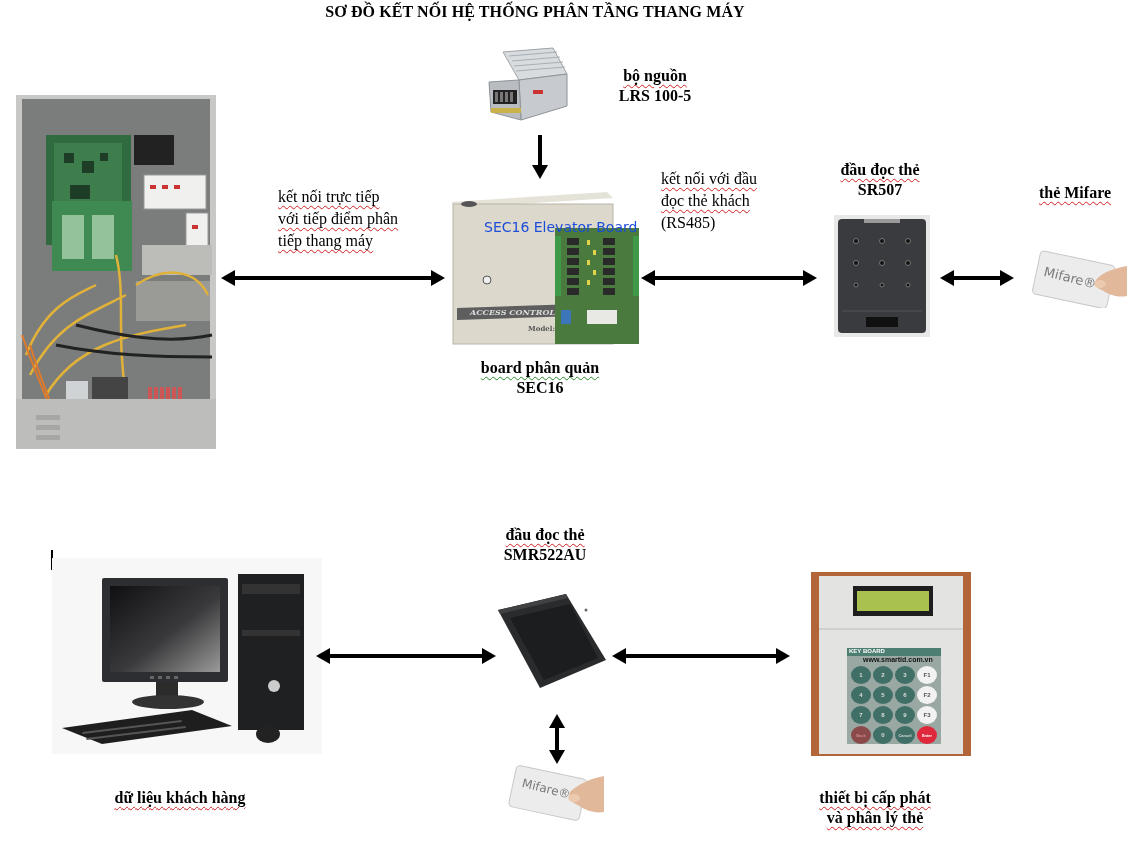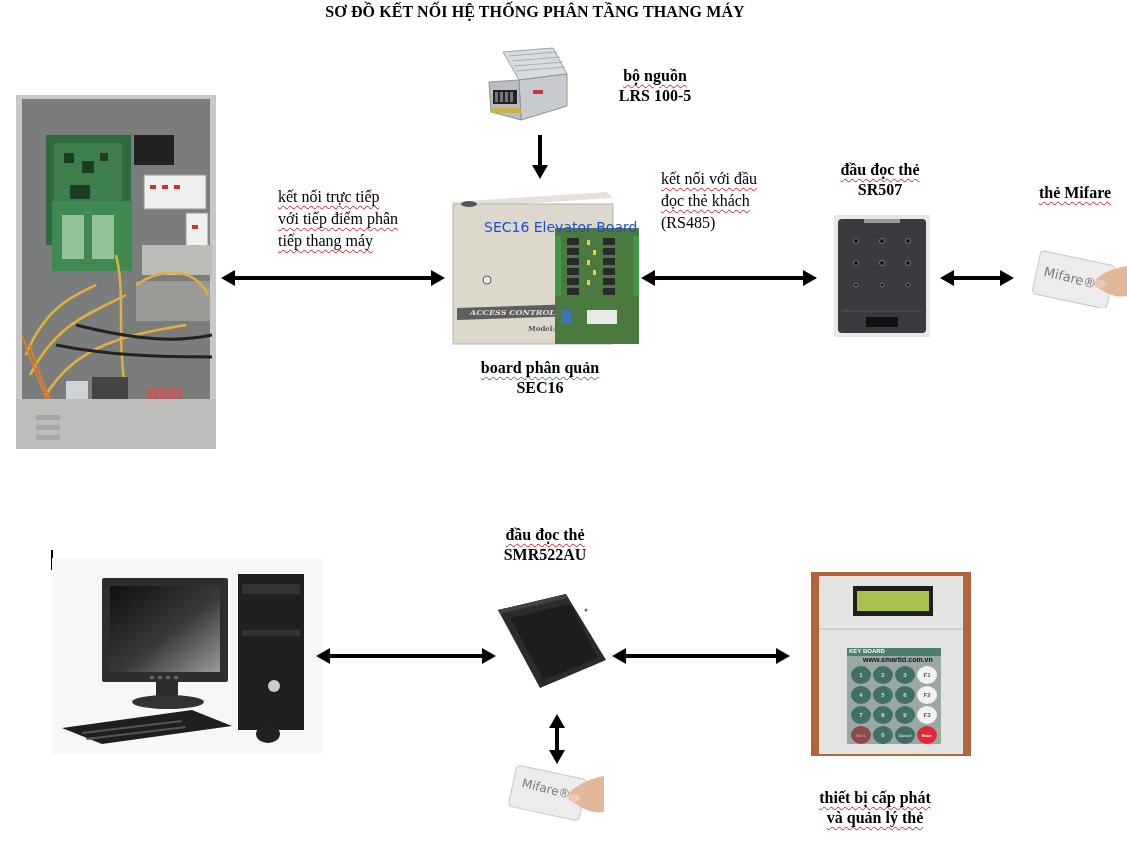"dữ liệu khách hàng" div { html: none -> <div><span>dữ liệu khách hàng</span></div> }
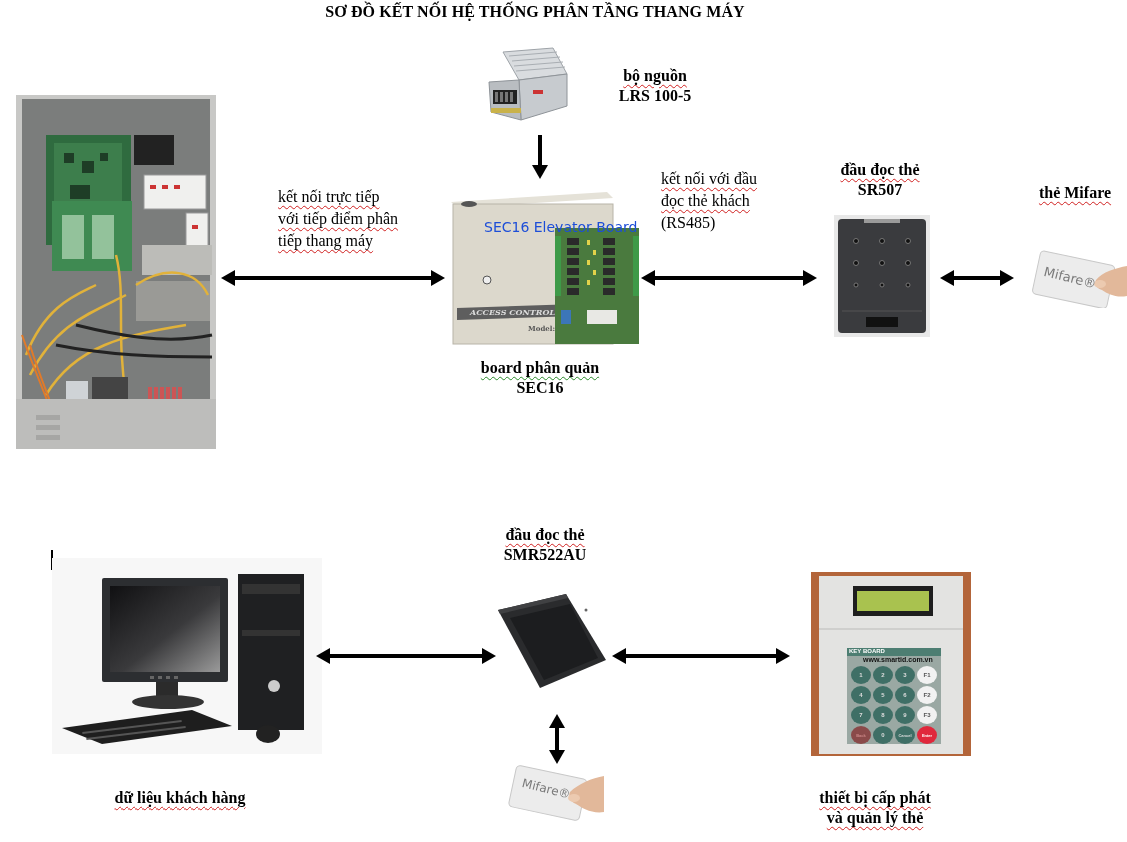"và quản lý thẻ" span.wavy { text: quản -> phân }
